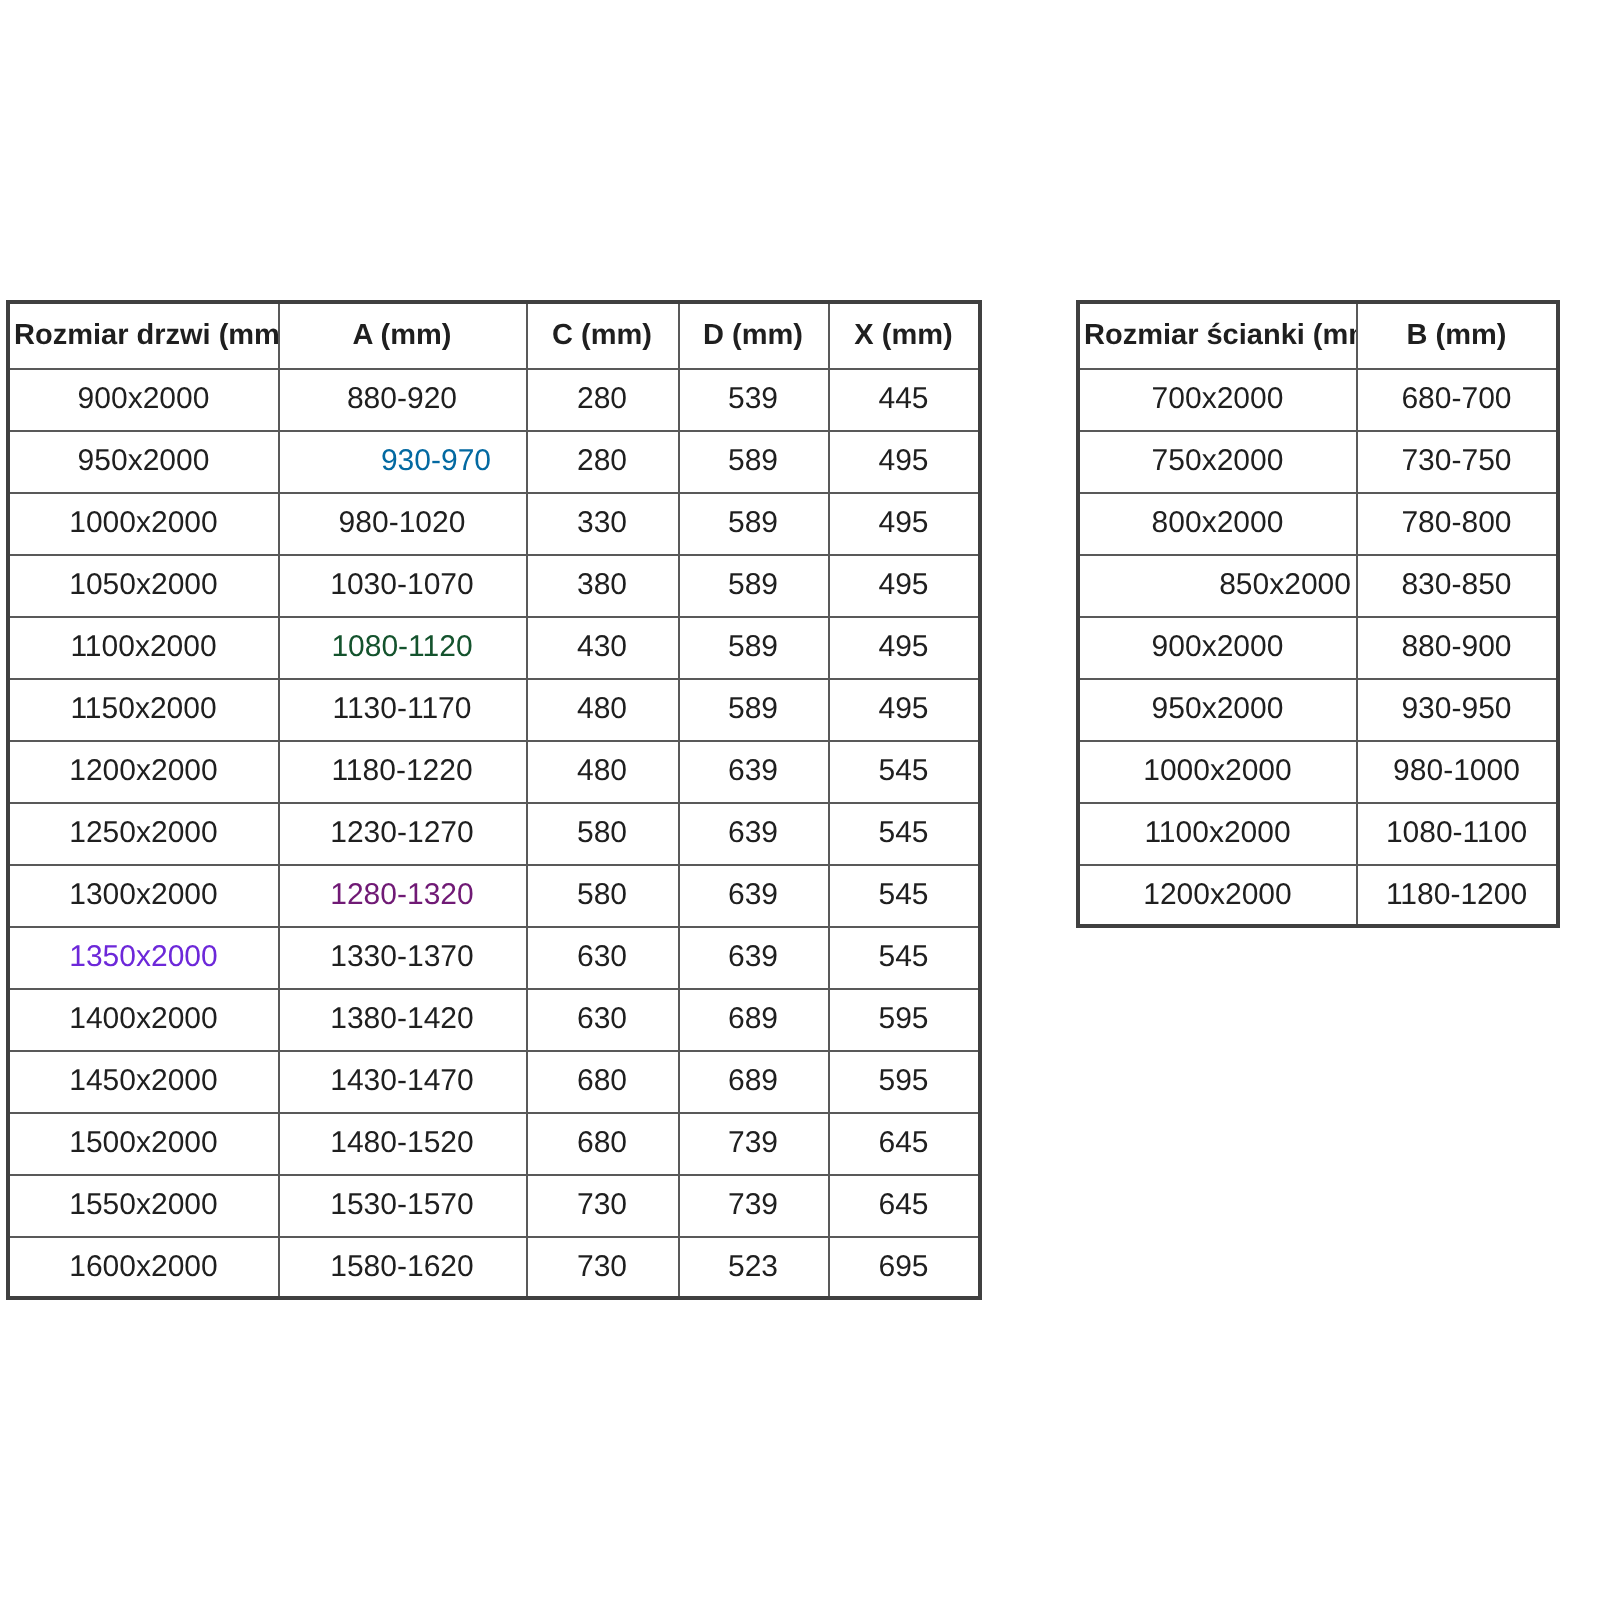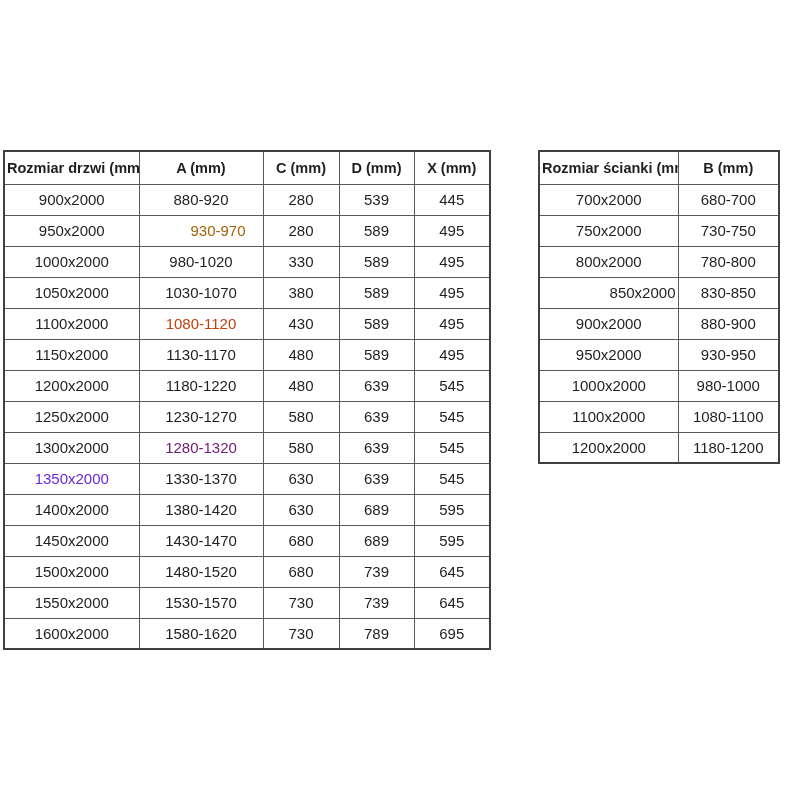"930-970" td { color: #a16207 -> #0369a1 }
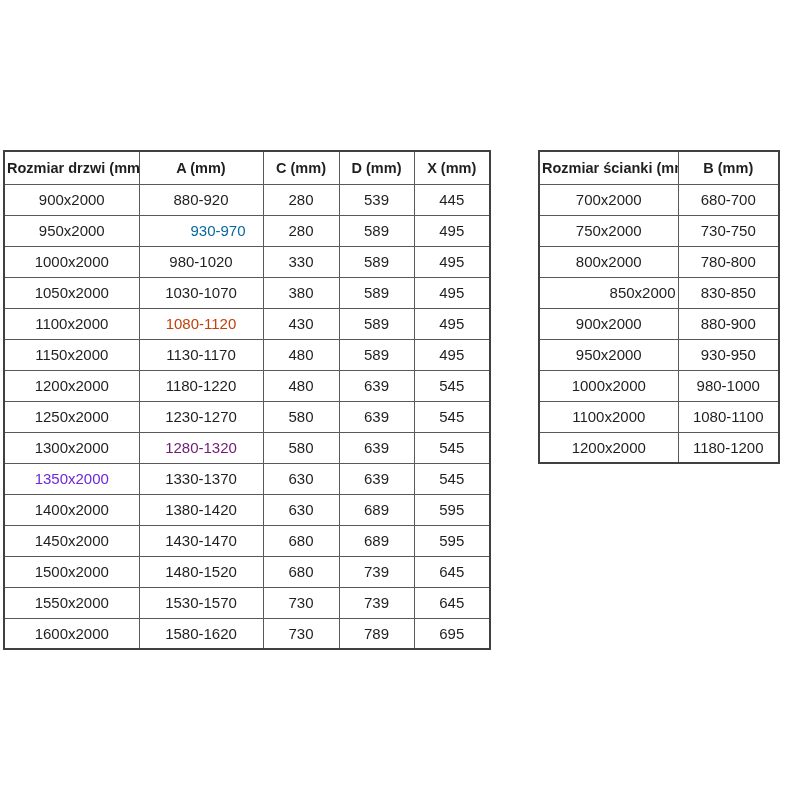"1080-1120" td { color: #c2410c -> #14532d }
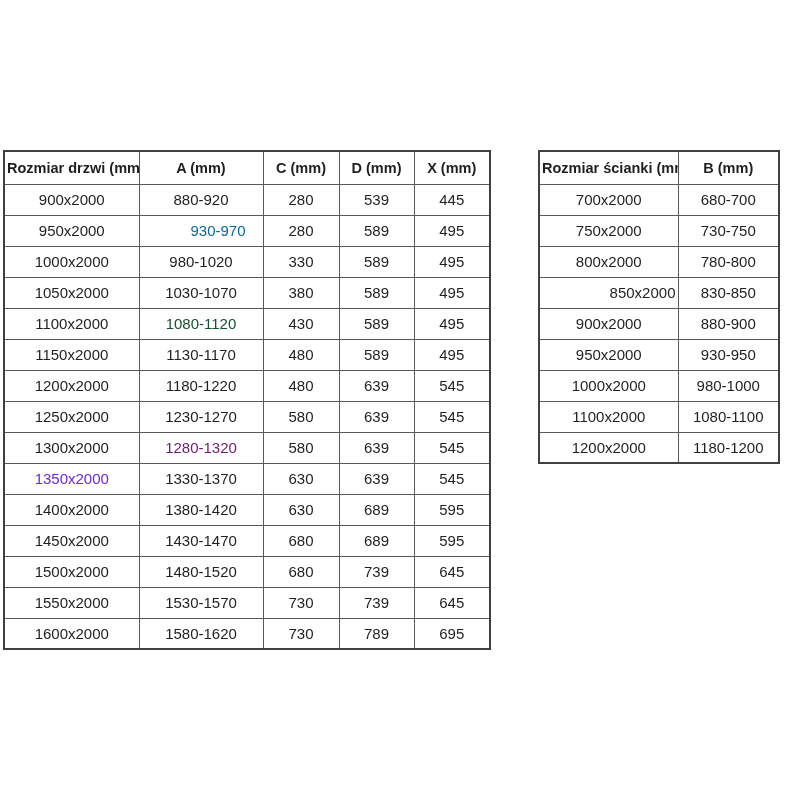"789" td { text: 789 -> 523 }
